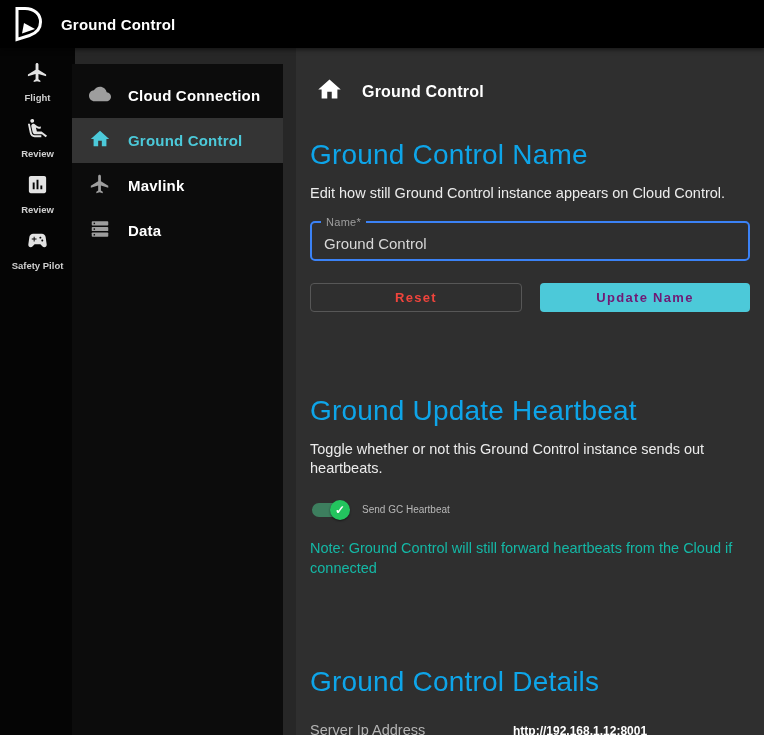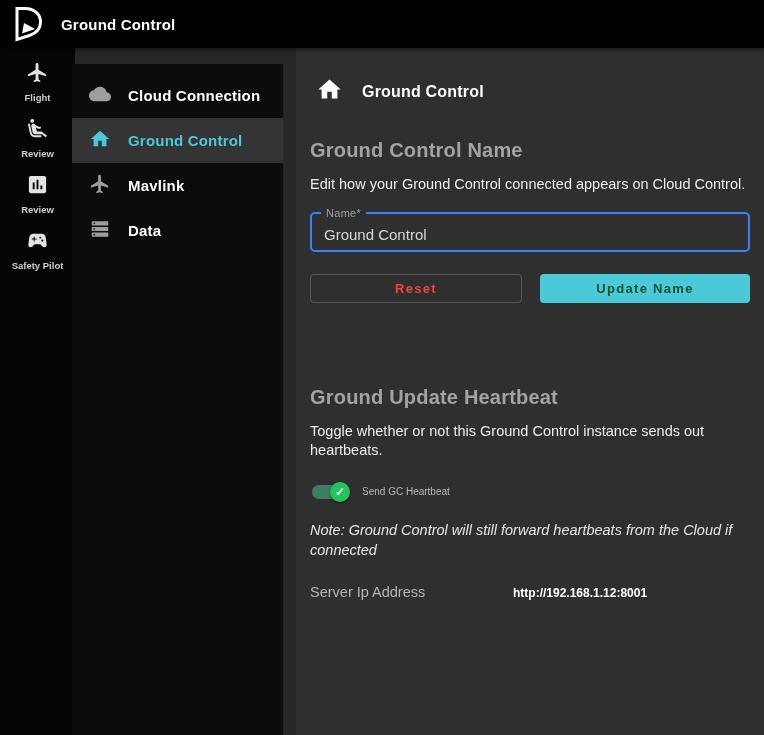"Ground Control Name" h2.section-heading { color: #a3a3a3 -> #0ea5e9; font-size: 20px -> 28px; font-weight: 700 -> 400 }
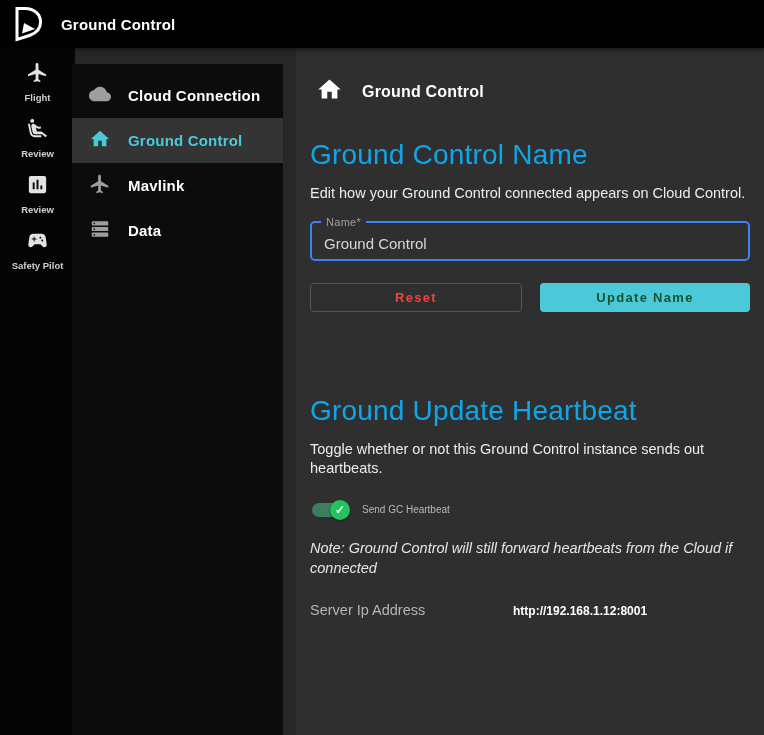"Edit how your Ground Control" div.section-desc { text: your Ground Control connected -> still Ground Control instance }
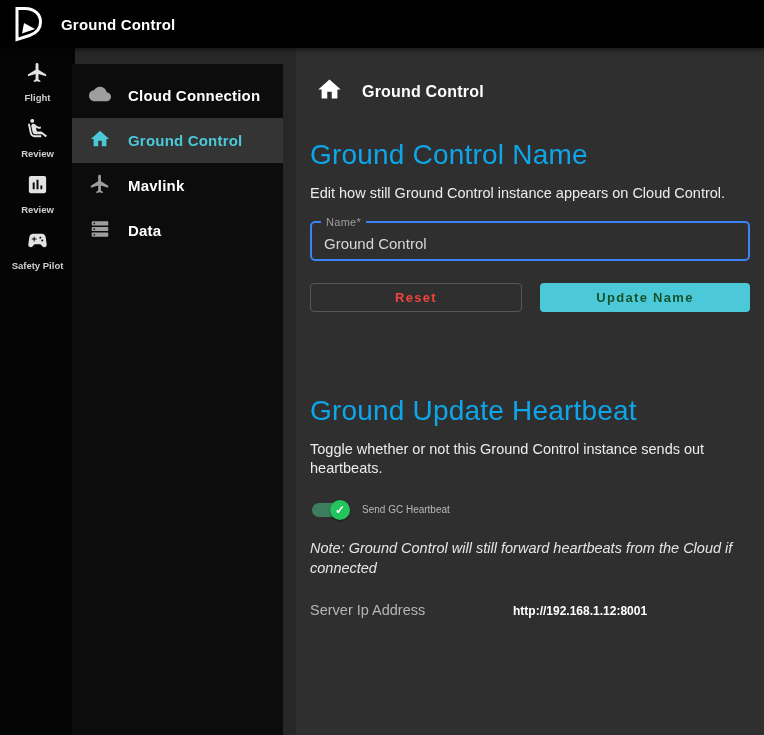"Update Name" .btn-update { color: #14532d -> #701a75 }
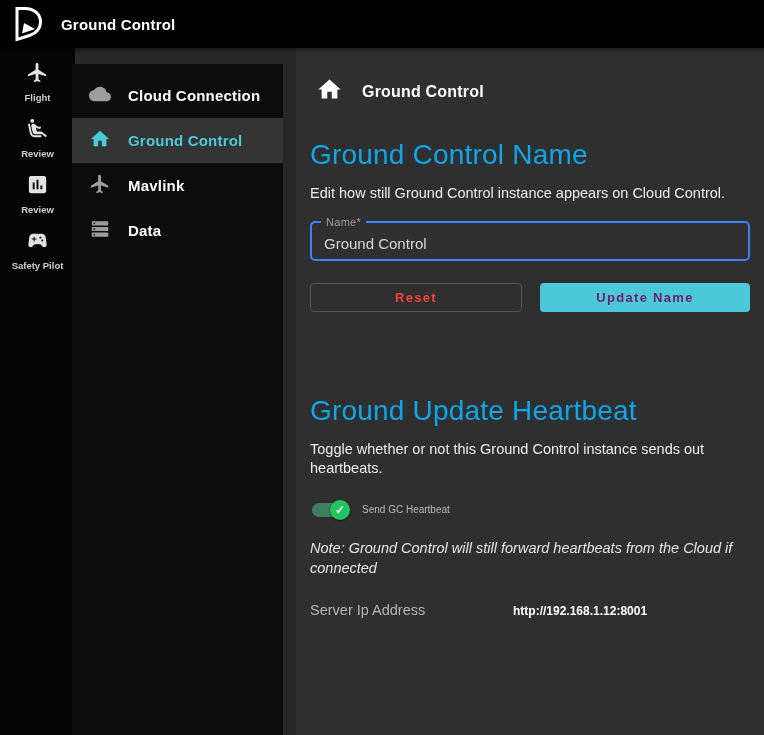"Note: Ground Control will still" .note { color: #e5e5e5 -> #14b8a6; font-style: italic -> none }
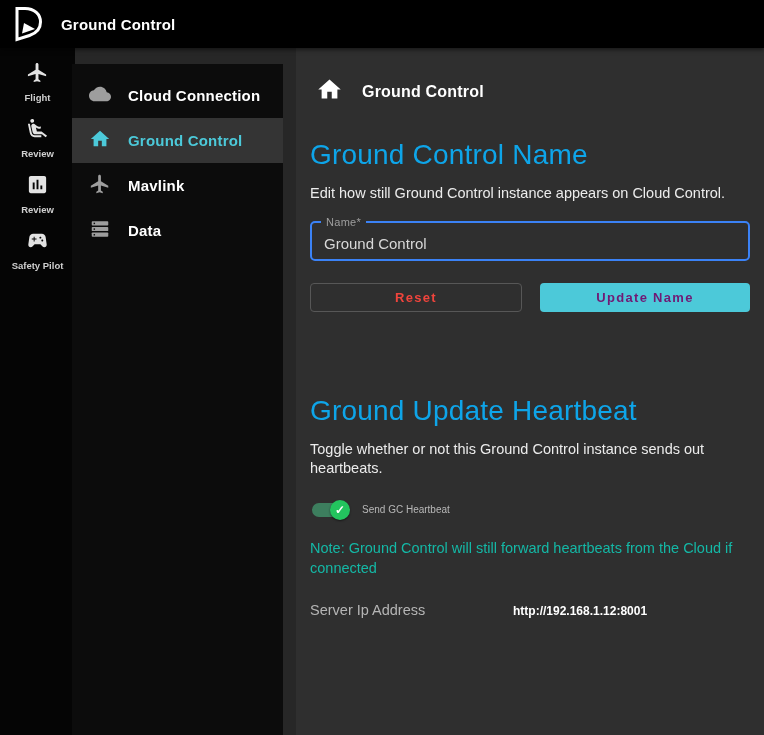"Ground Control Details" h2.section-heading { html: none -> <h2>Ground Control Details</h2> }
